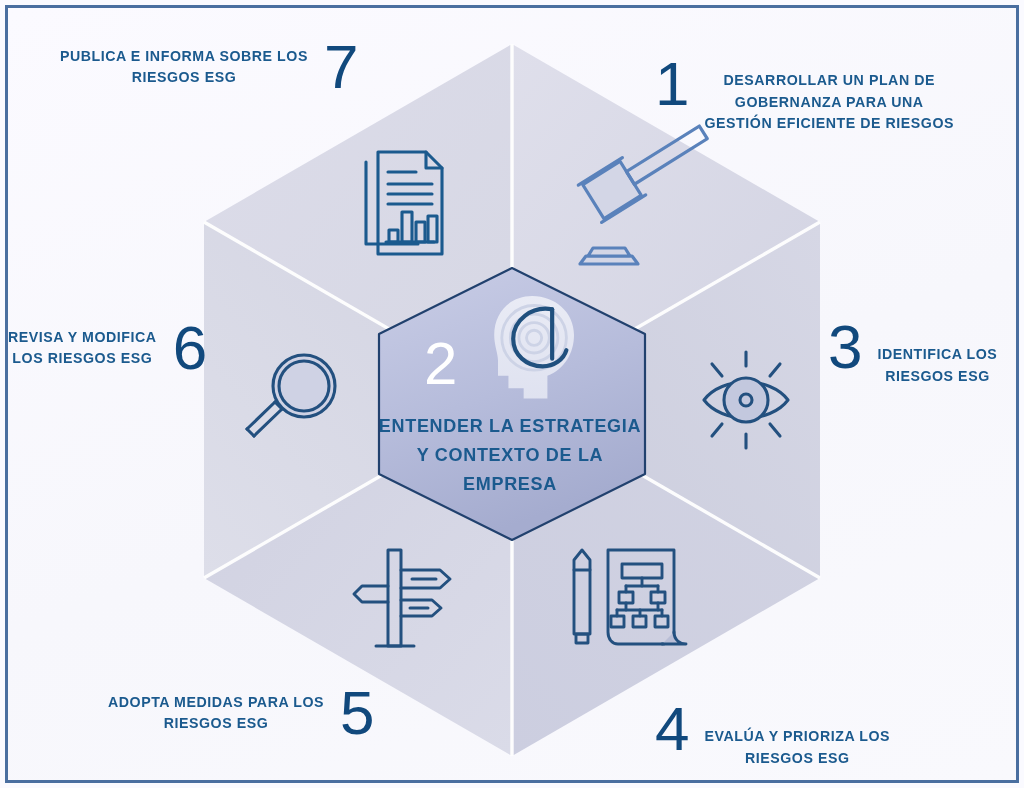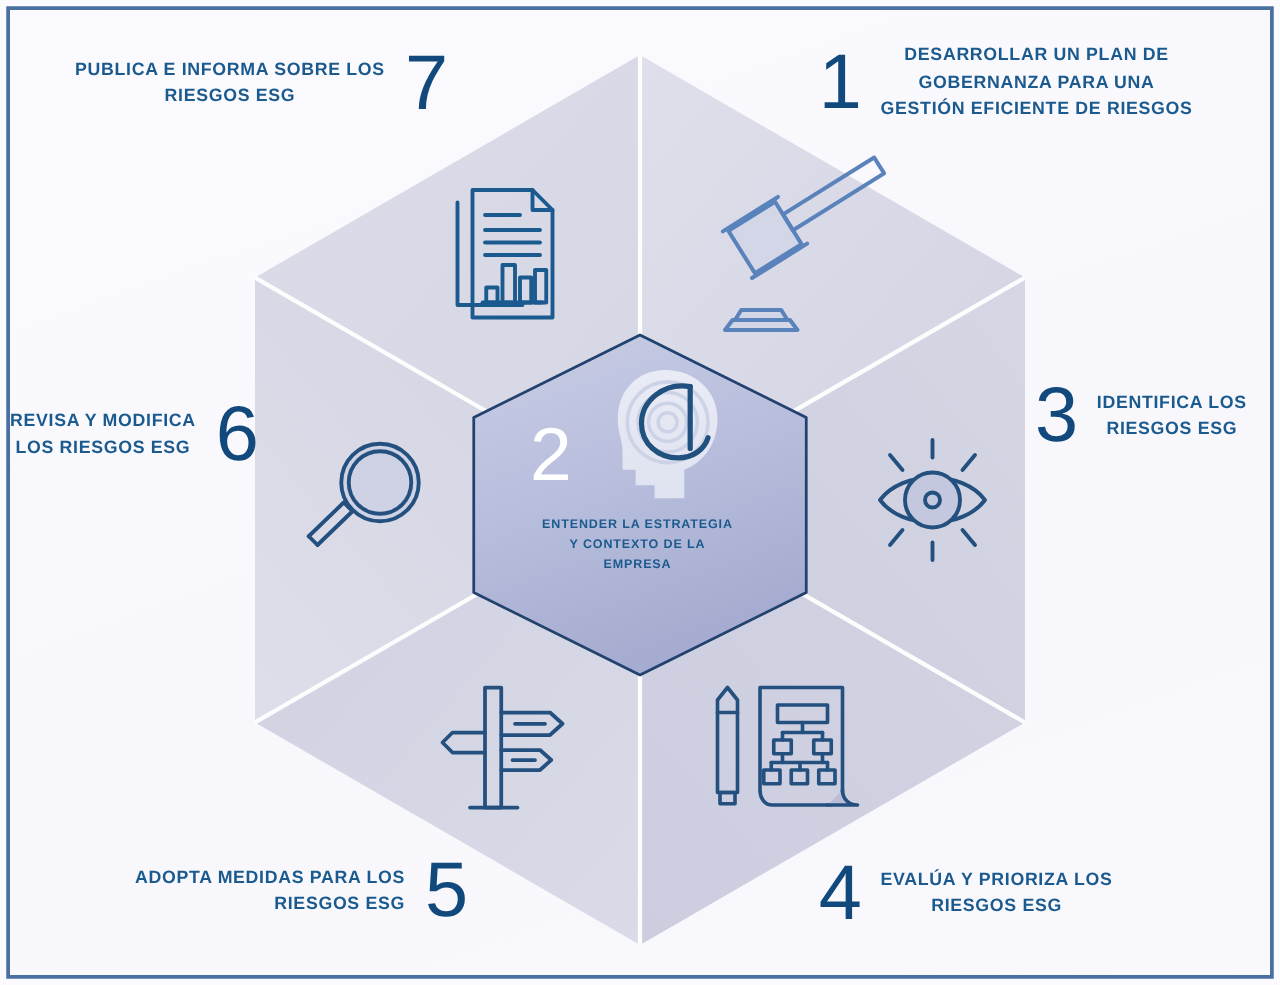"DESARROLLAR UN PLAN DE" .callout.right .txt { margin-top: none -> 36px }
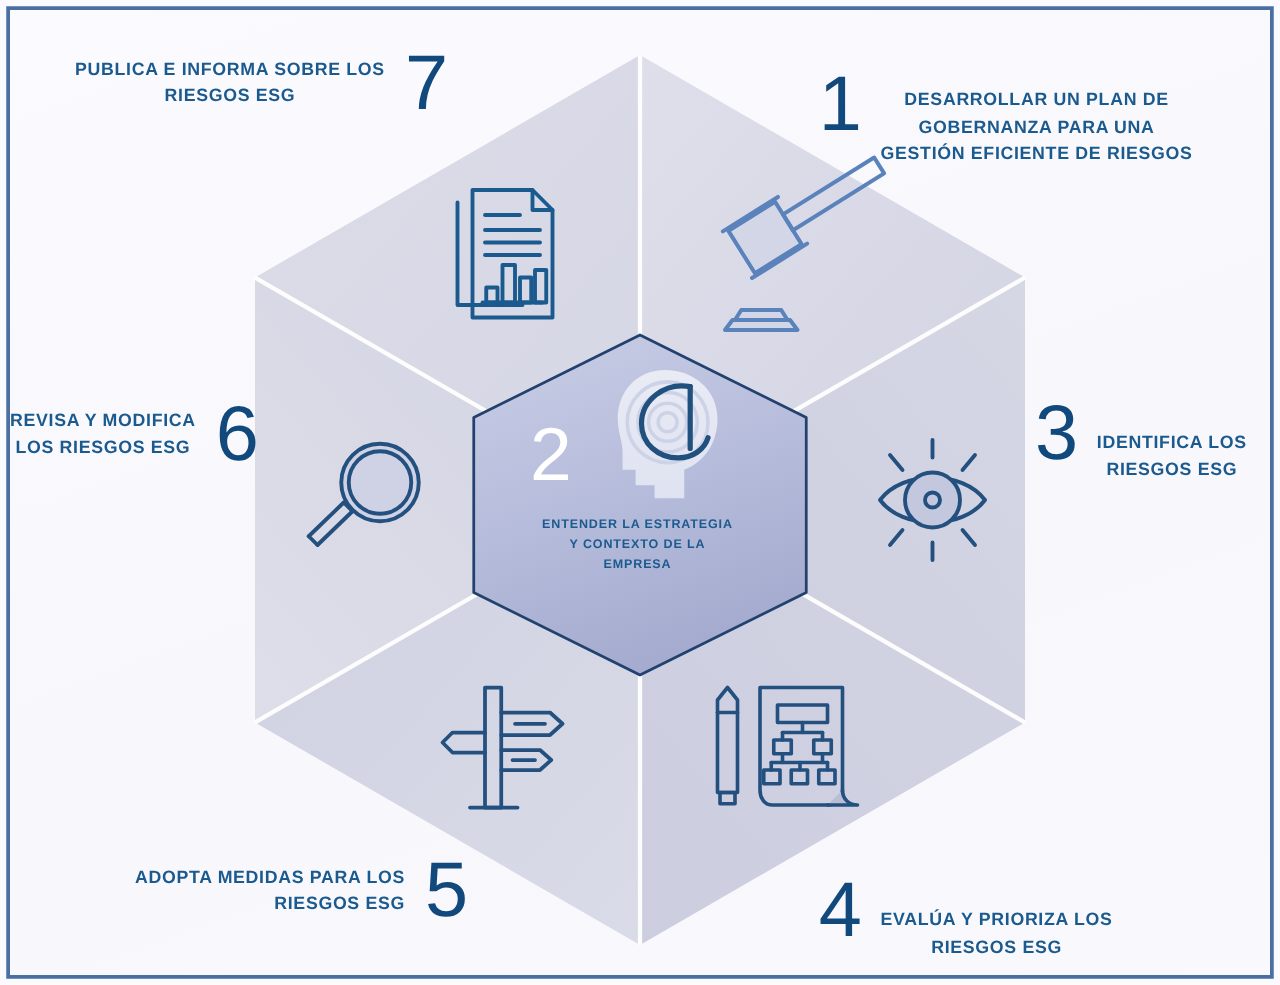"ENTENDER LA ESTRATEGIA" #center-label { font-size: 10px -> 18px }
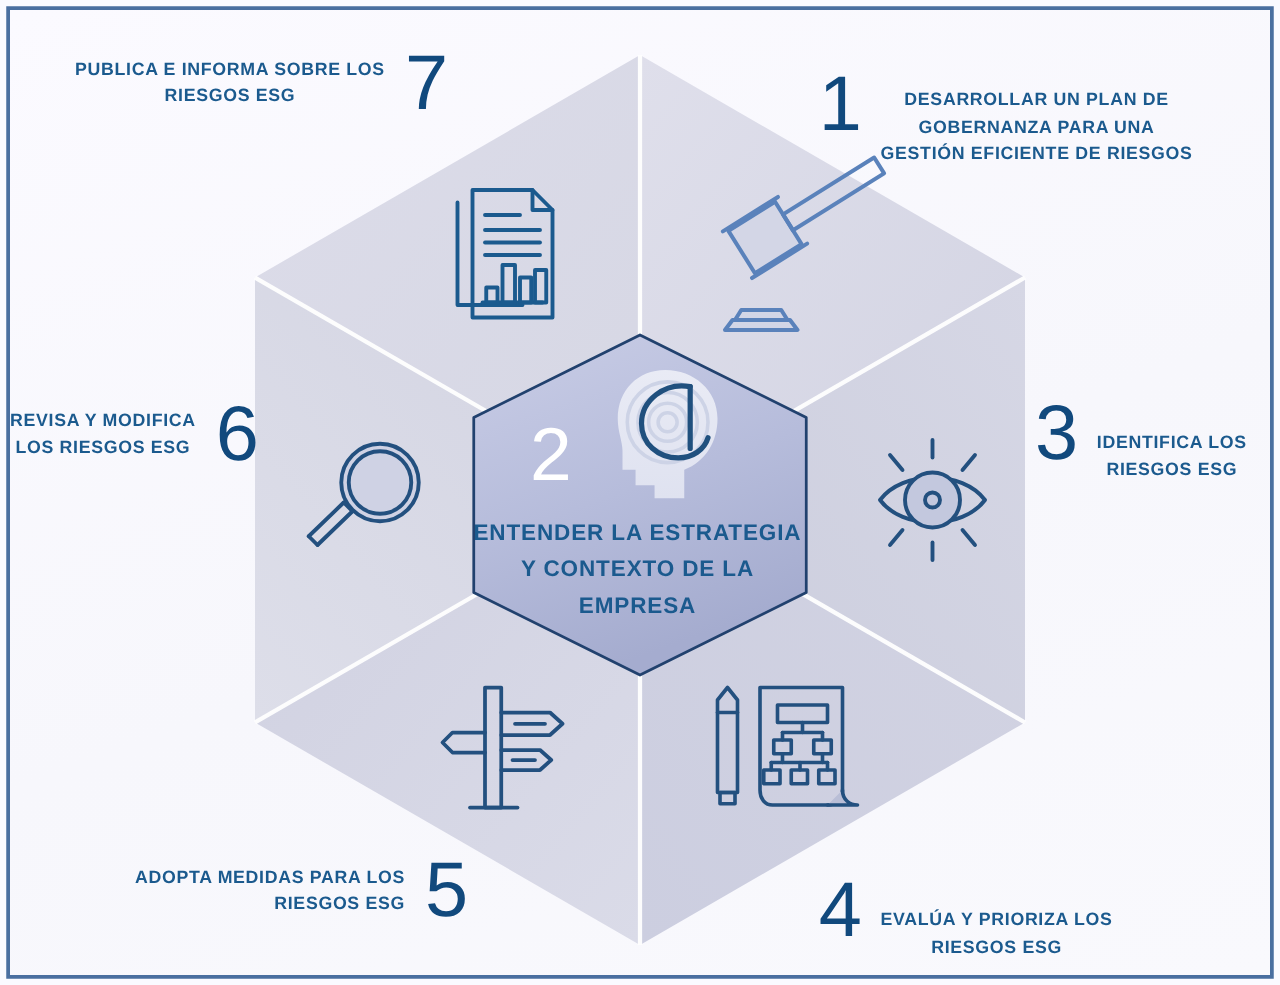"ADOPTA MEDIDAS PARA LOS" #c5 .txt { text-align: none -> center }
